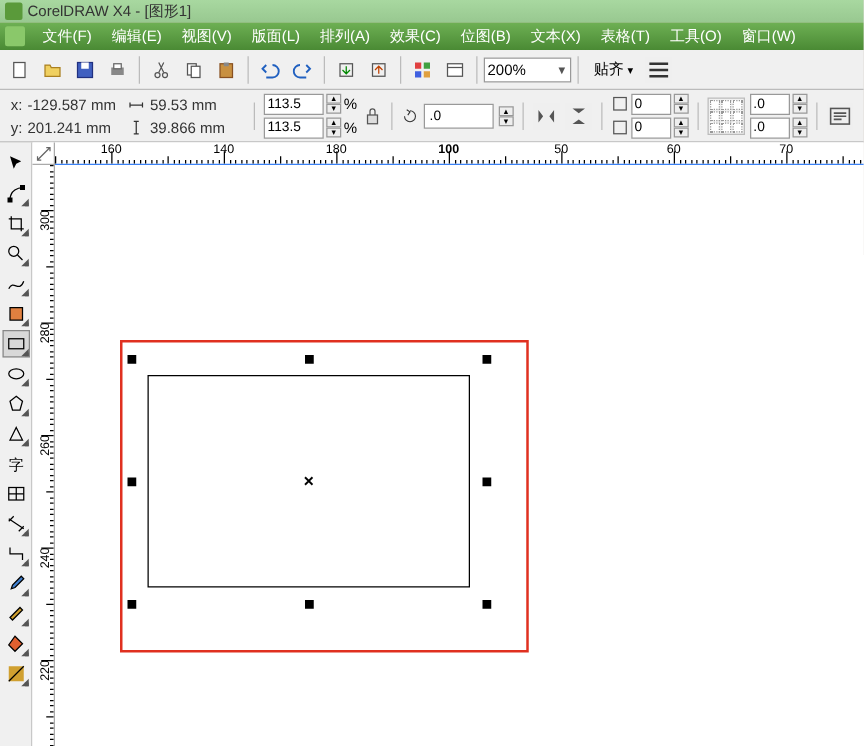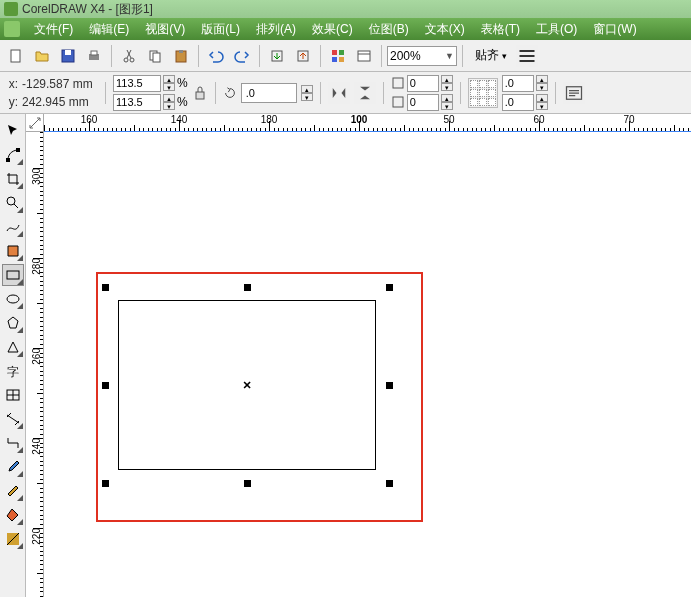"59.53 mm" div.coord-block { html: none -> <div> <div> <span> <svg> <path></path> </svg> </span> <span>59.53 mm</span> </div> <div> <span> <svg> <path></path> </svg> </span> <span>39.866 mm</span> </div> </div> }
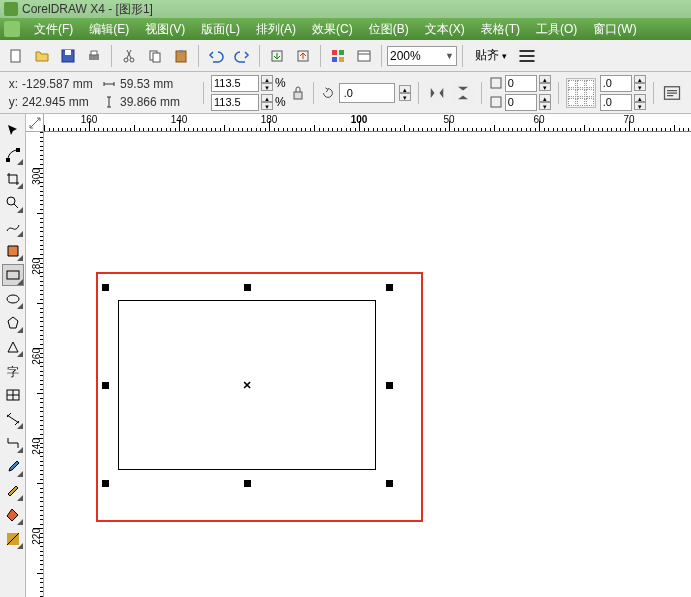"242.945 mm" span.val { text: 242.945 -> 201.241 }
